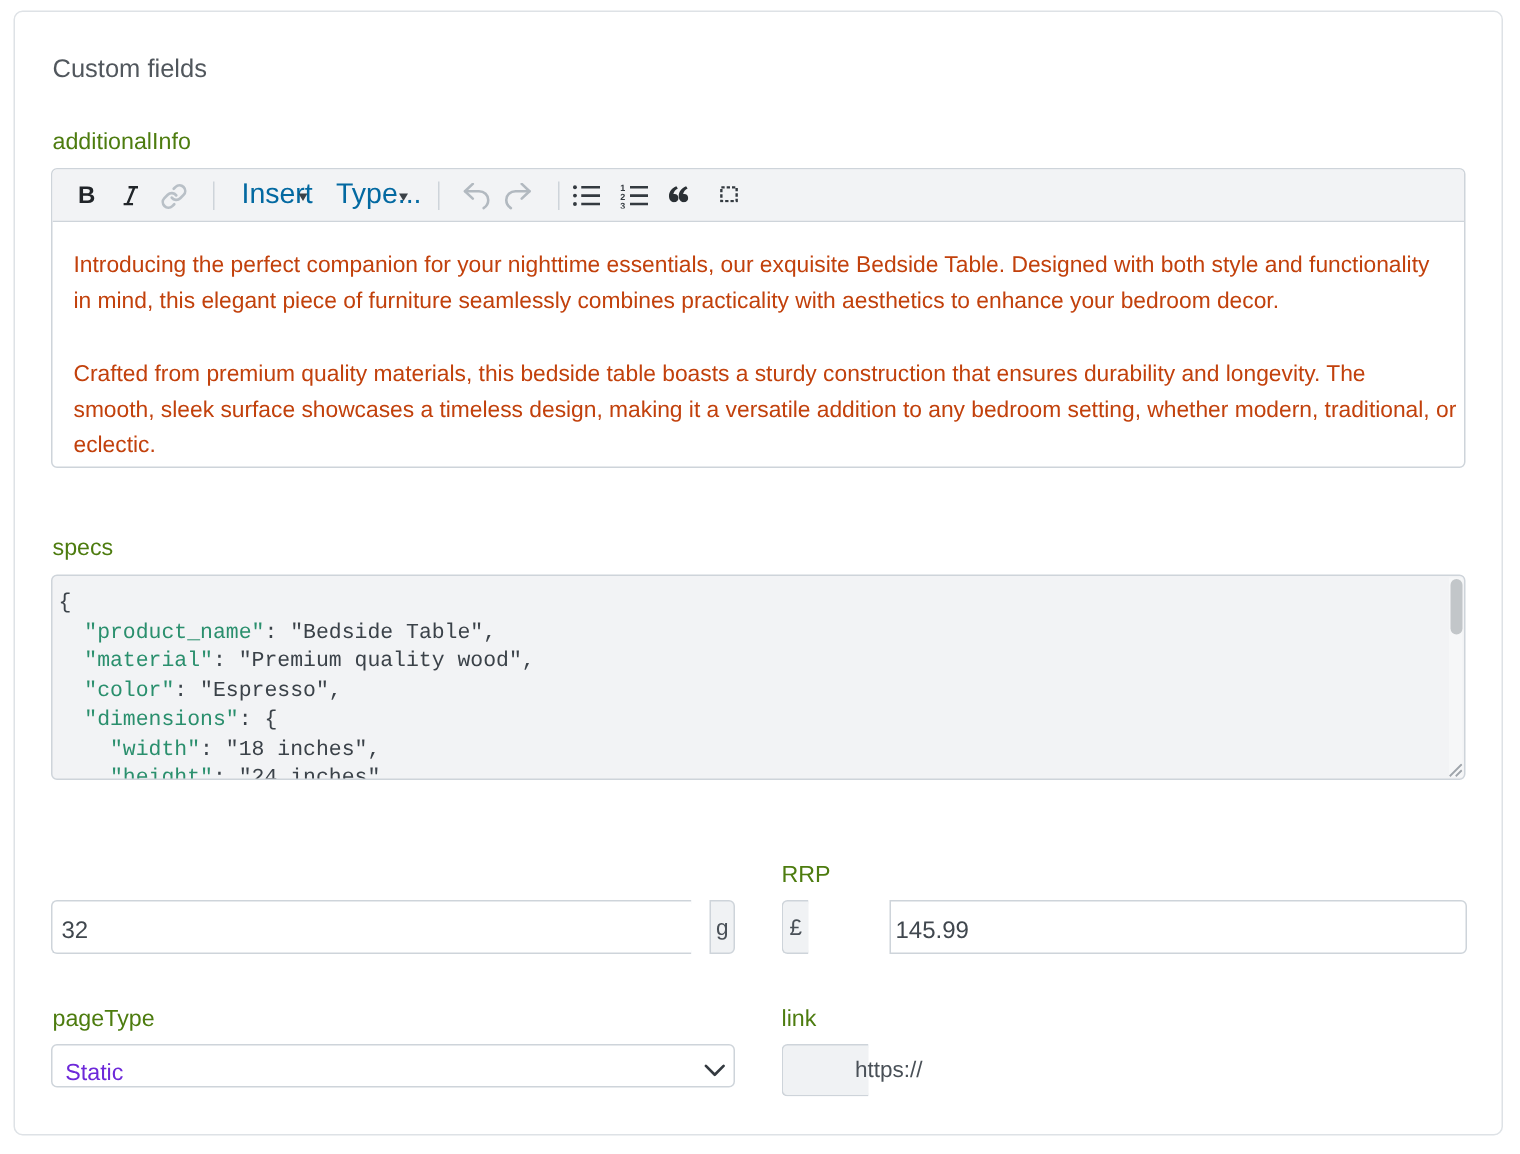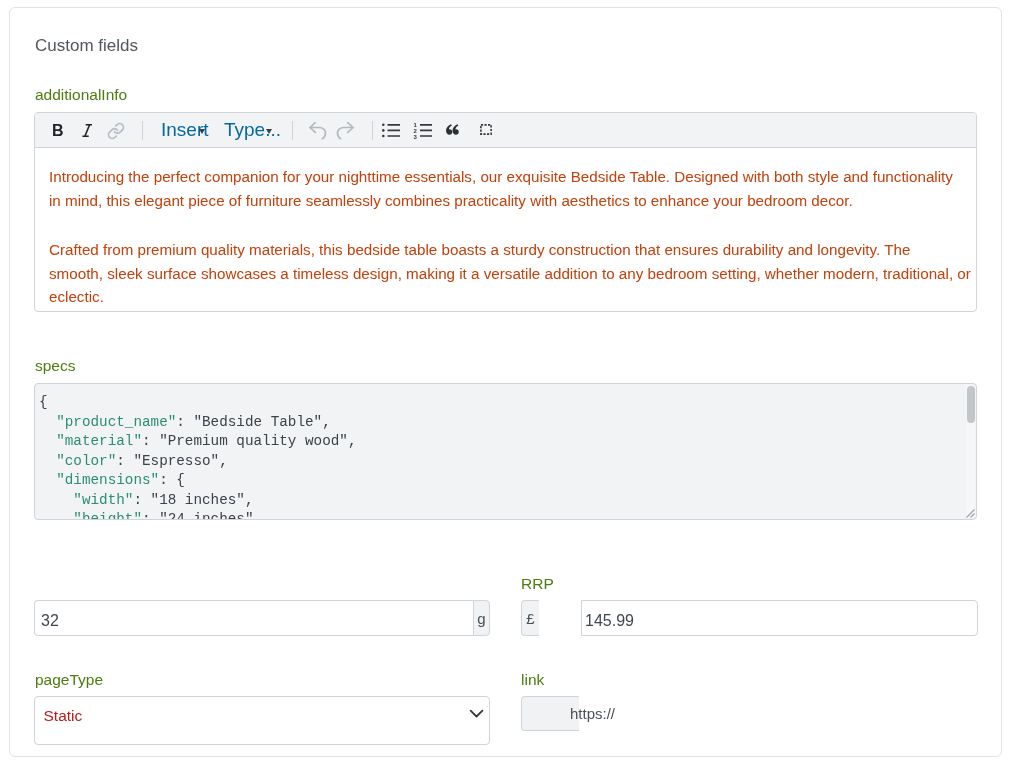"32" .gr1, .gr2 { gap: none -> 12px }
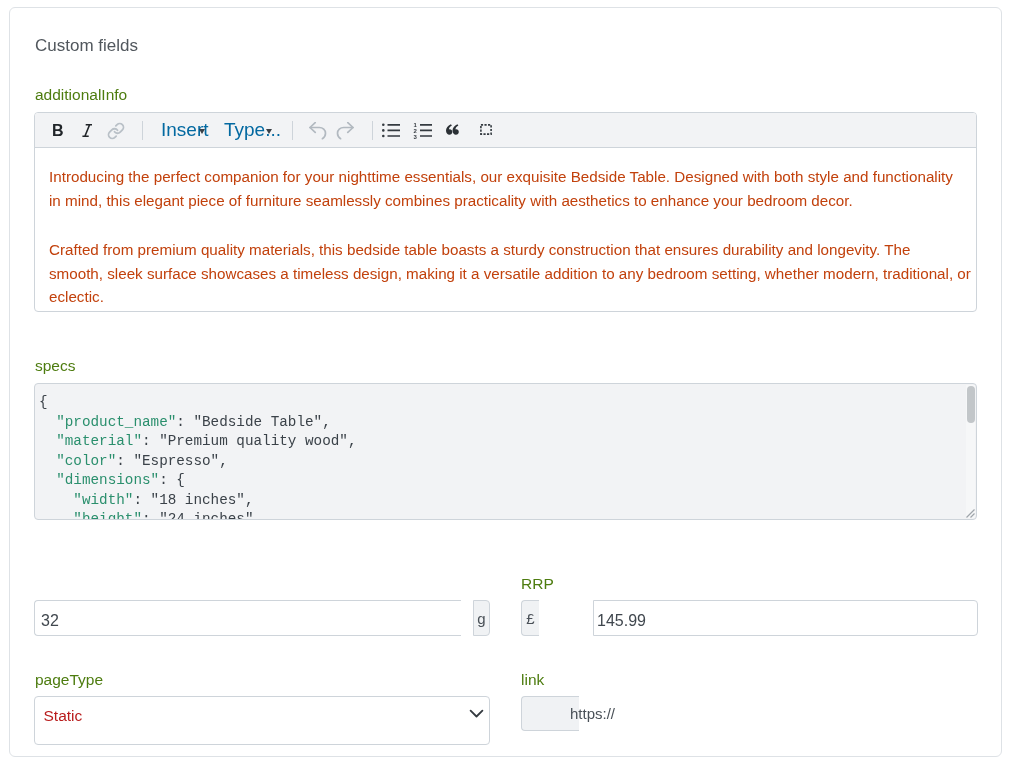"Static" .sel { color: #b91c1c -> #6d28d9; height: 49px -> 29px }
